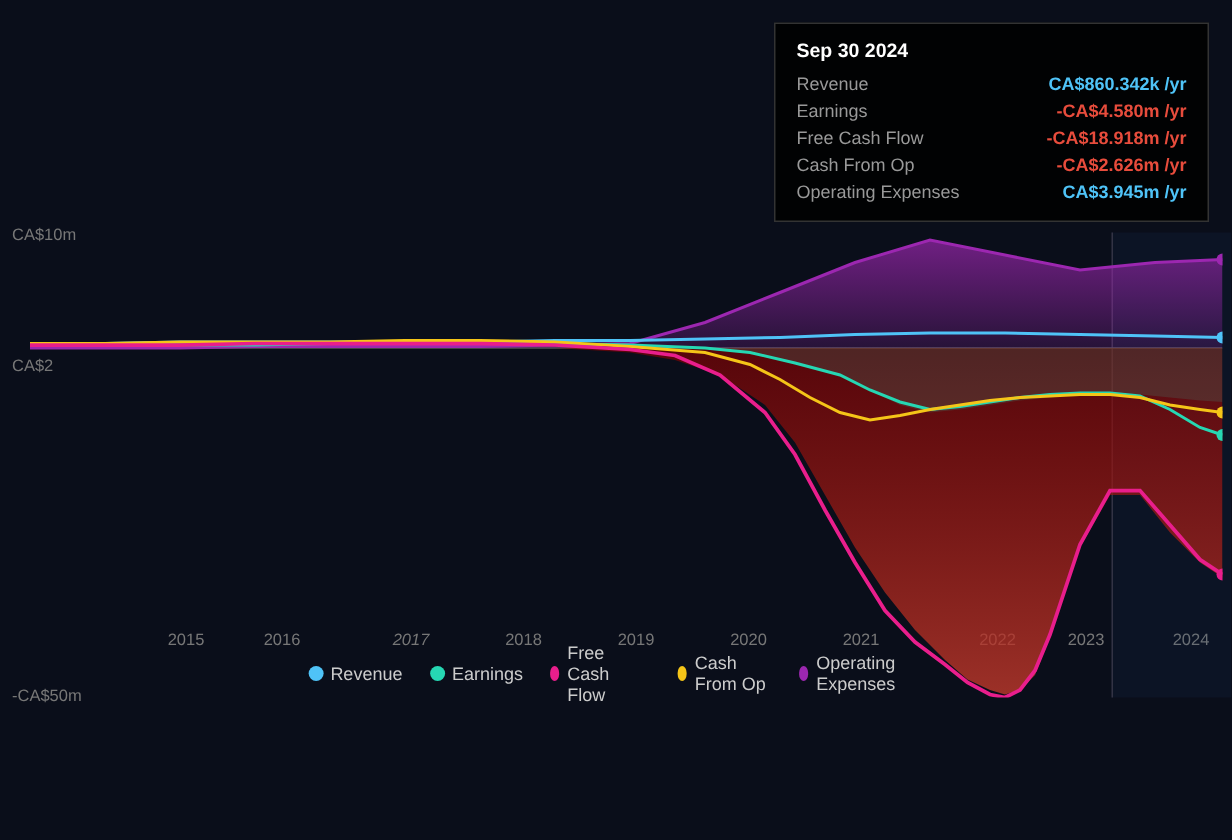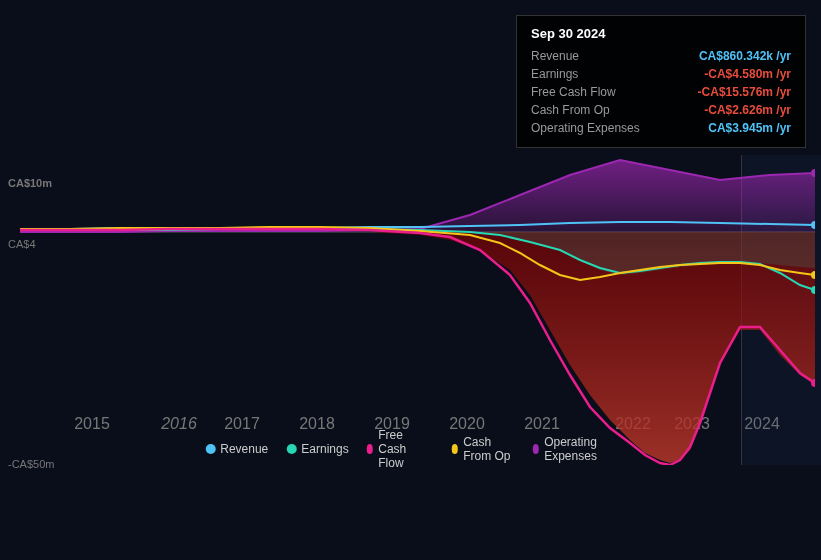"-CA$15.576m /yr" span.tooltip-value { text: -CA$15.576m -> -CA$18.918m }
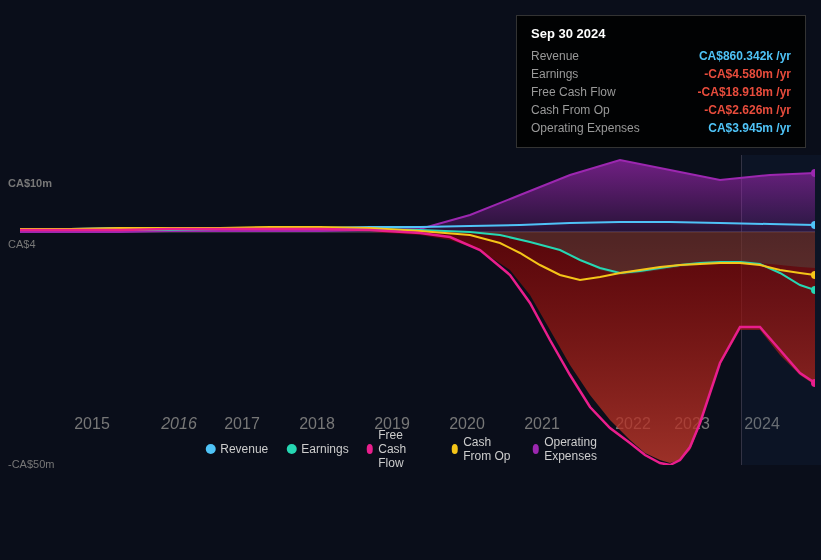"CA$10m" span.y-label { font-weight: bold -> none; top: 177px -> 151px }
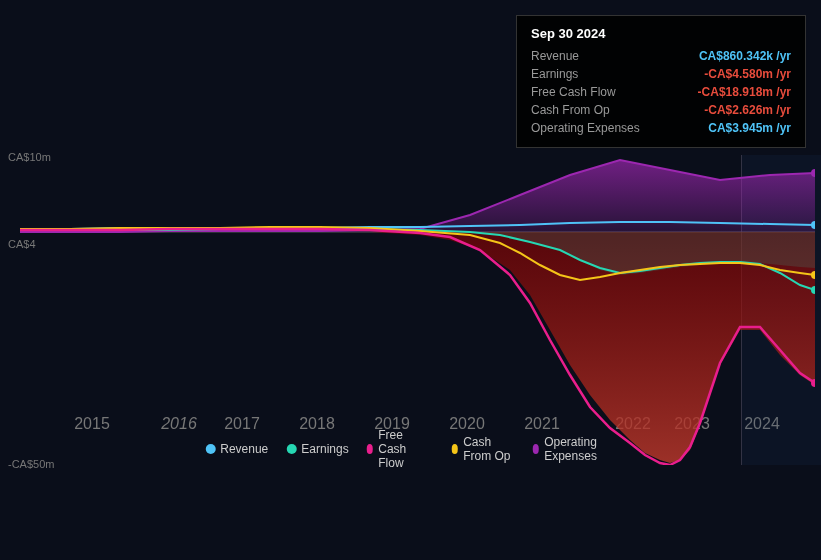"CA$4" span.y-label { text: CA$4 -> CA$2 }
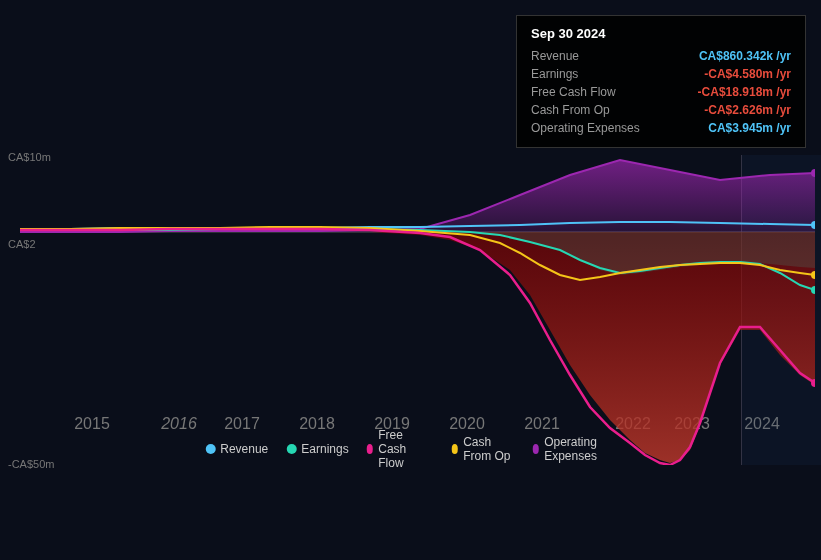"2015" .x-label { font-size: 16px -> 11px; margin-left: none -> 32px }
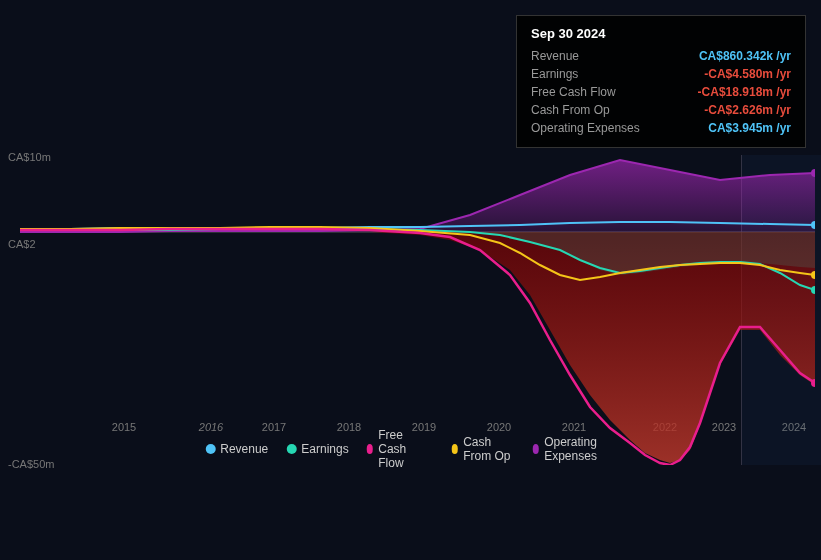"2016" span.x-label { font-style: italic -> none; left: 179px -> 156px }
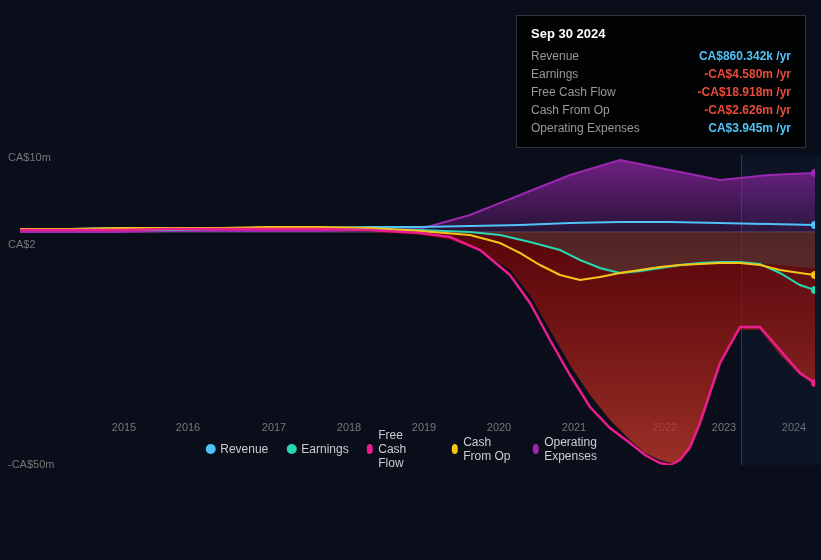"2017" span.x-label { font-style: none -> italic }
